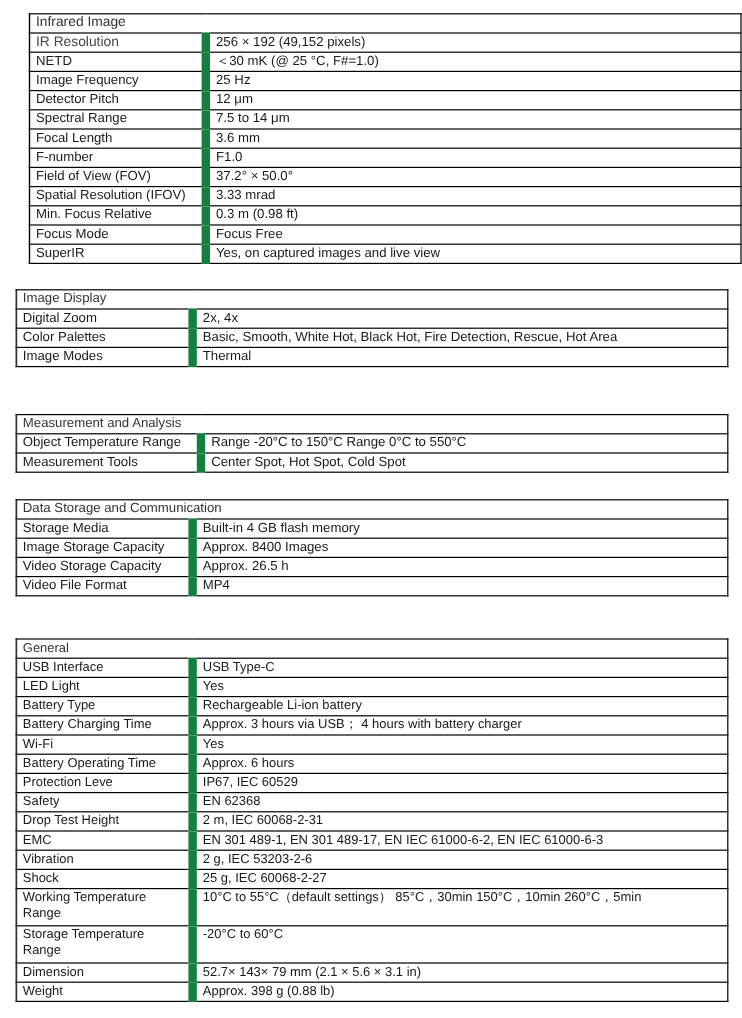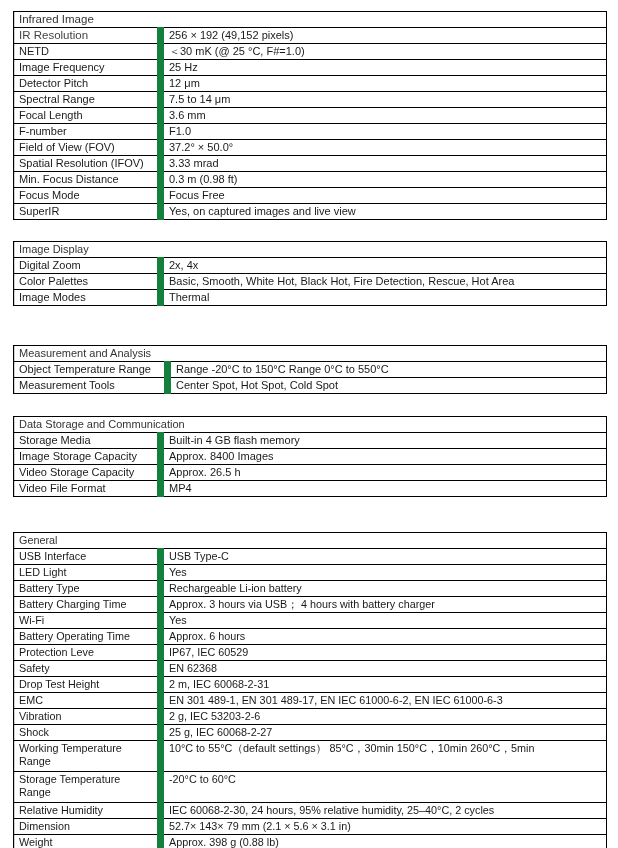"Infrared Image" #t1 { margin-left: none -> 11px }
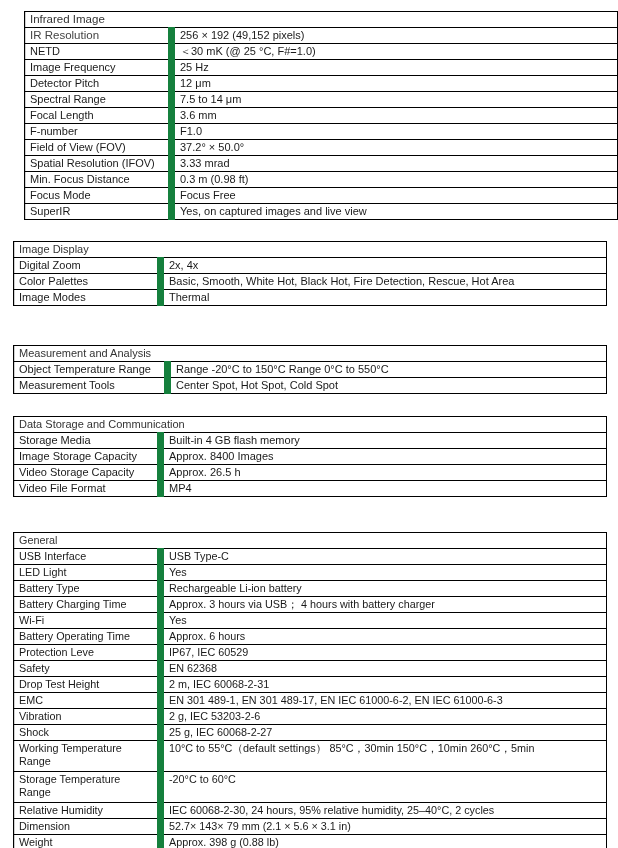"Min. Focus Distance" td.label { text: Distance -> Relative }
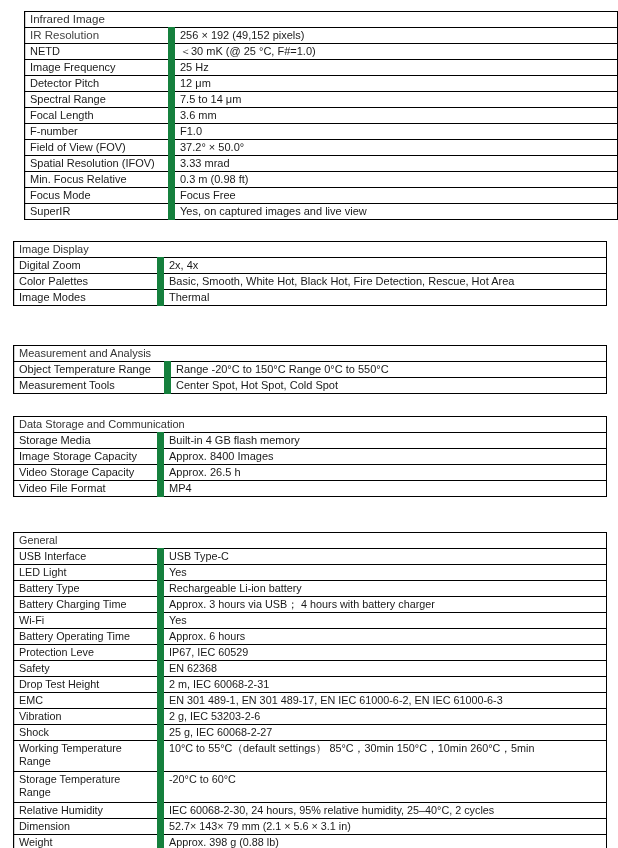"Relative Humidity" tr { html: <tr> <td>Relative Humidity</td> <td>IEC 60068-2-30, 24 hours, 95% relative humidity, 25–40°C, 2 cycles</td> </tr> -> none }
